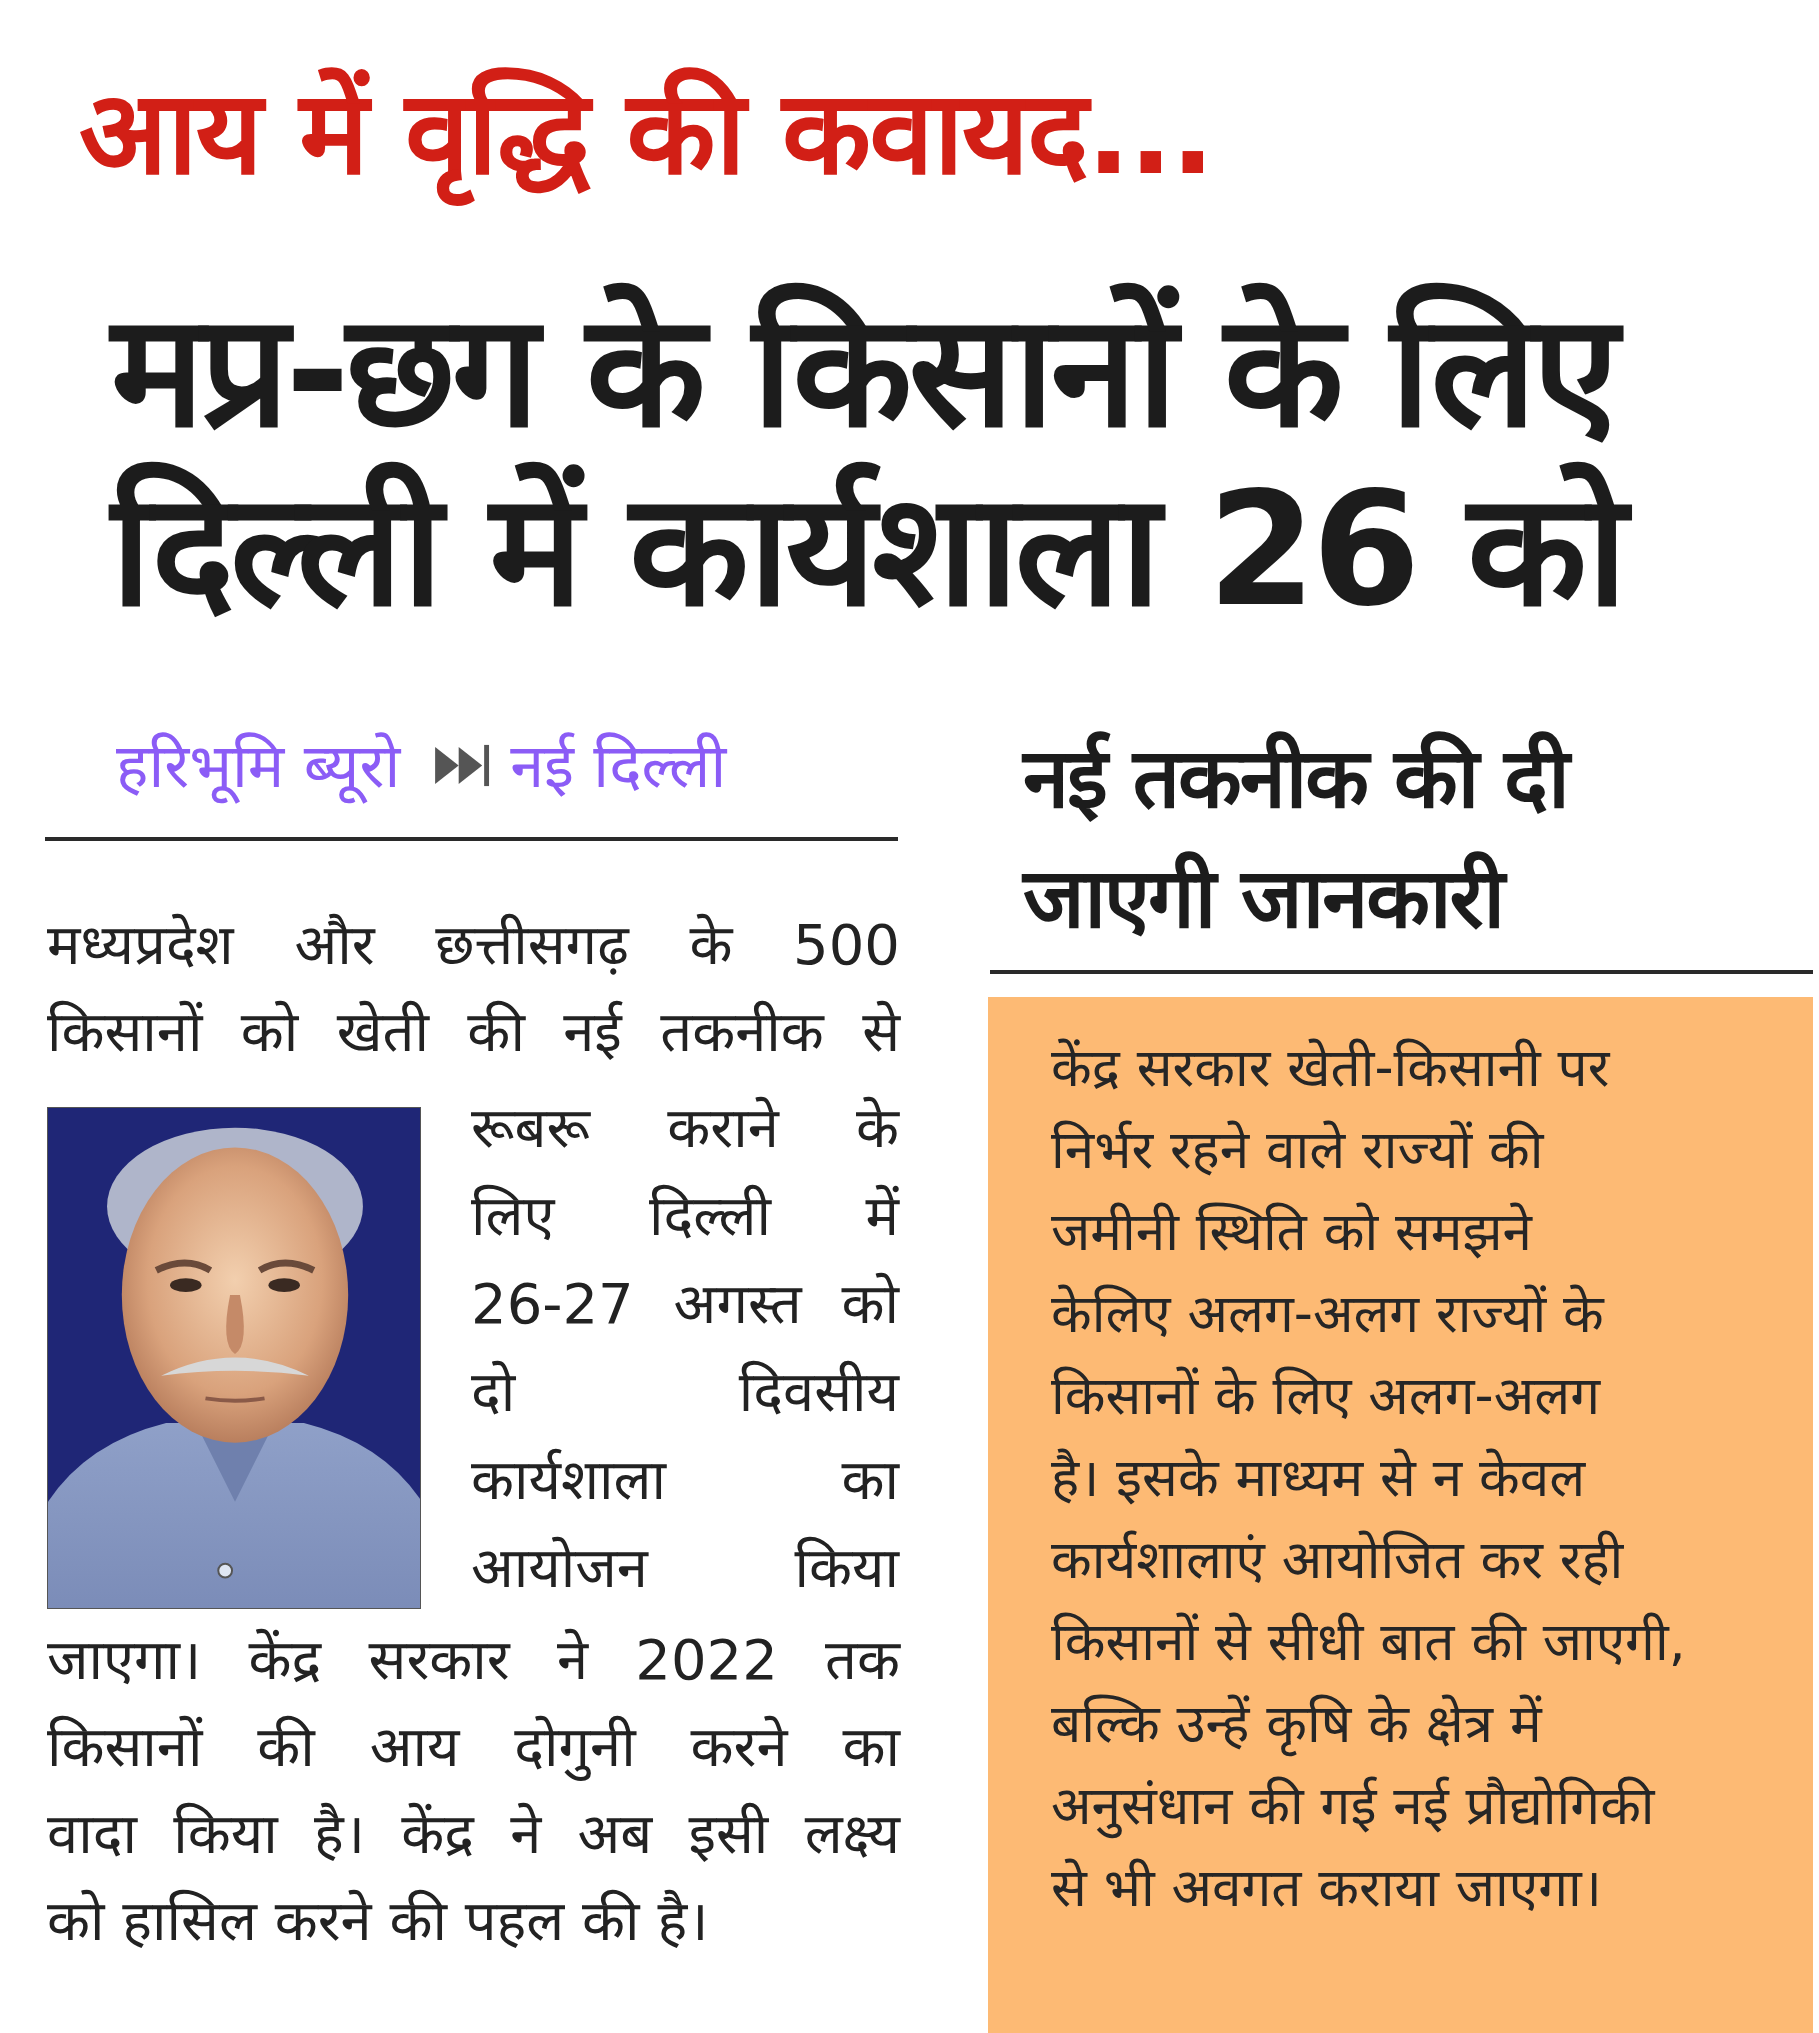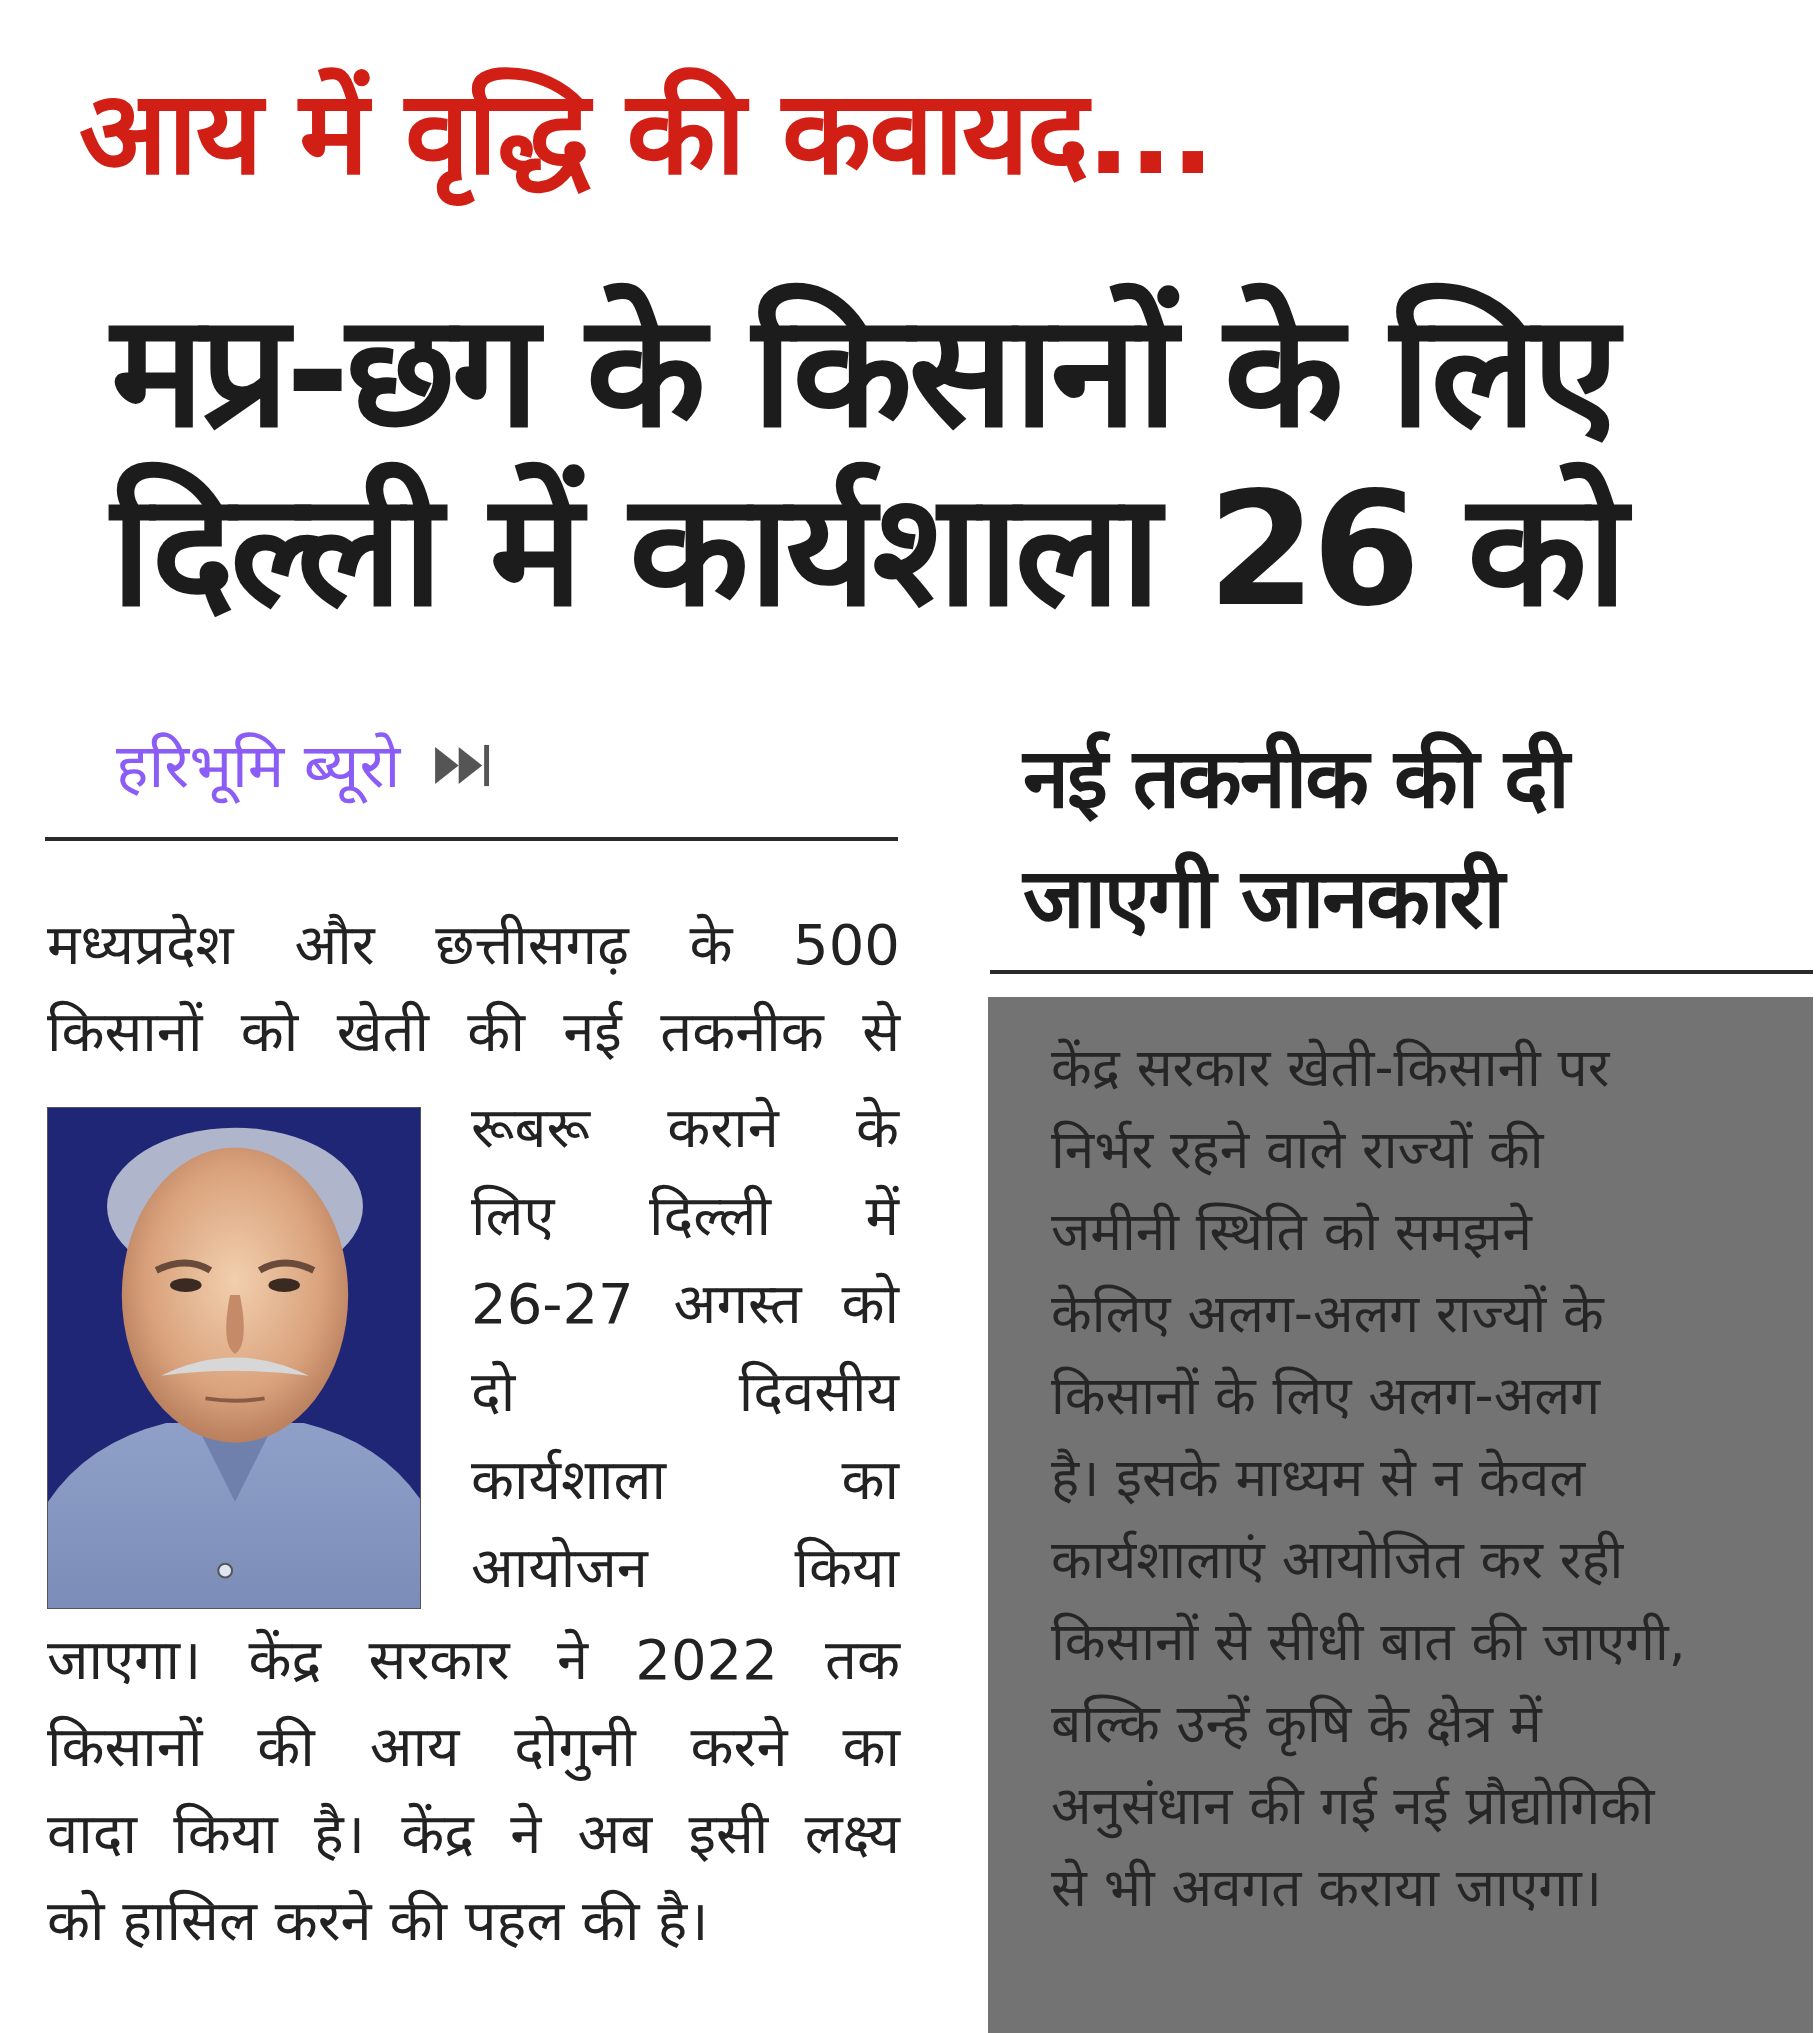"नई दिल्ली" span { html: none -> <span>नई दिल्ली</span> }
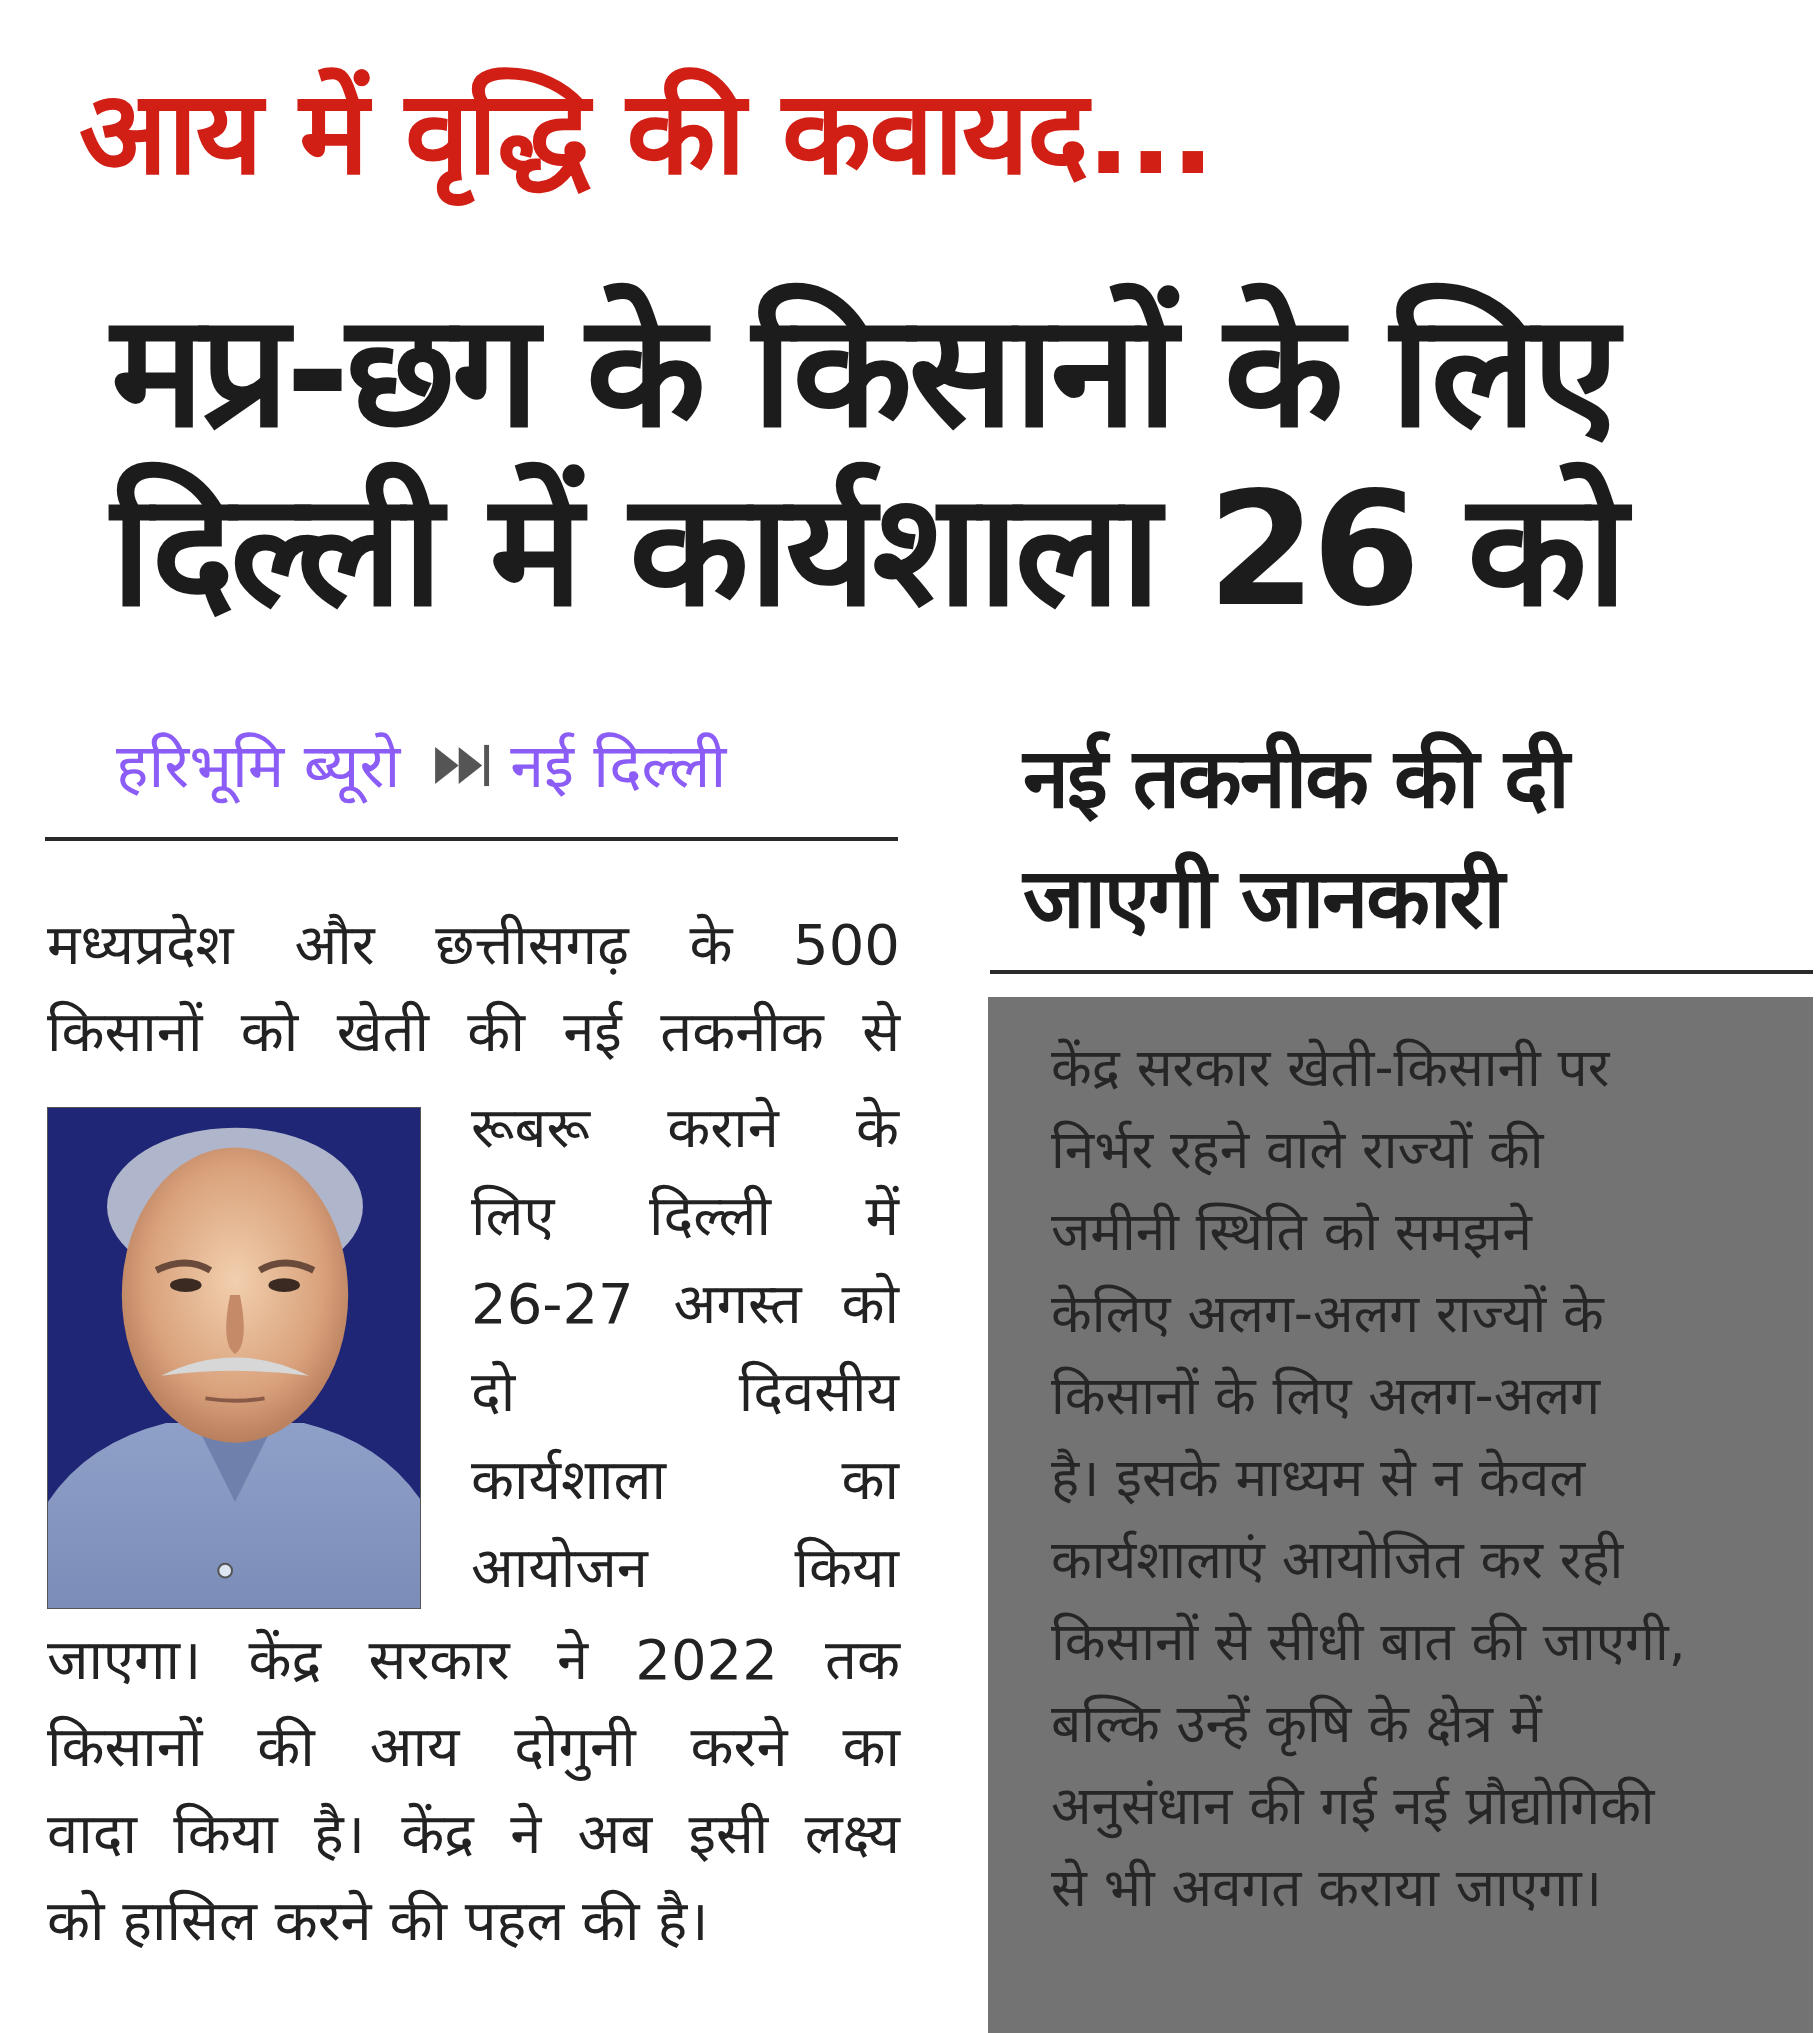"केंद्र सरकार खेती-किसानी पर" .sidebar { background: #737373 -> #fdba74 }
